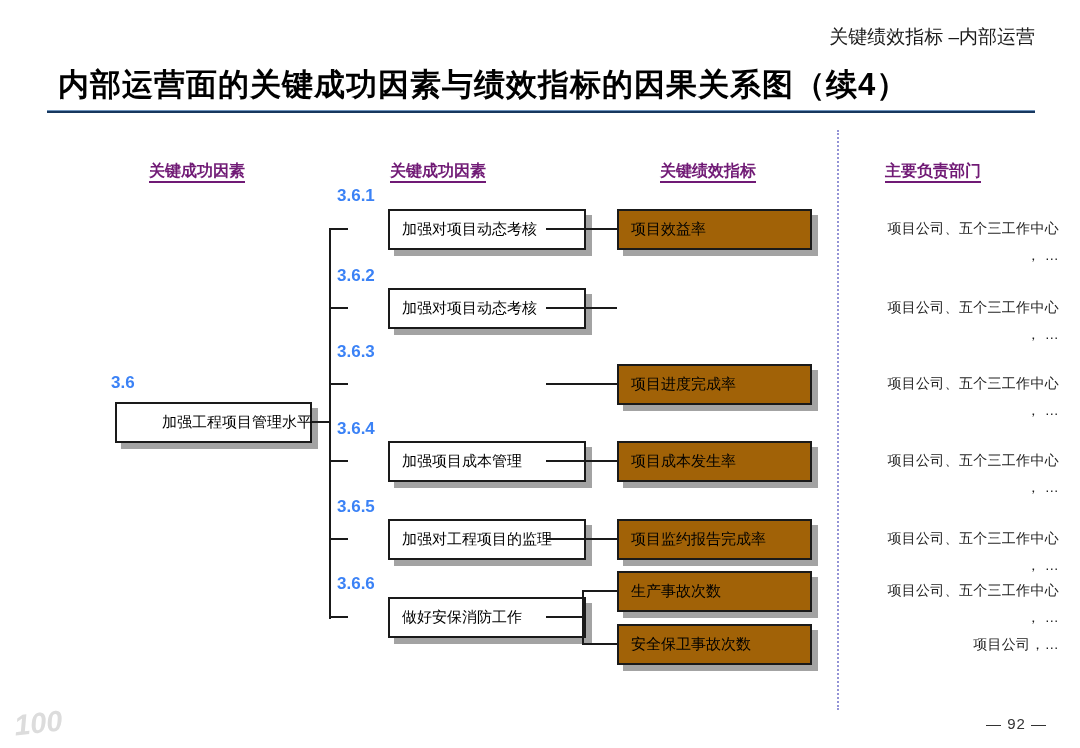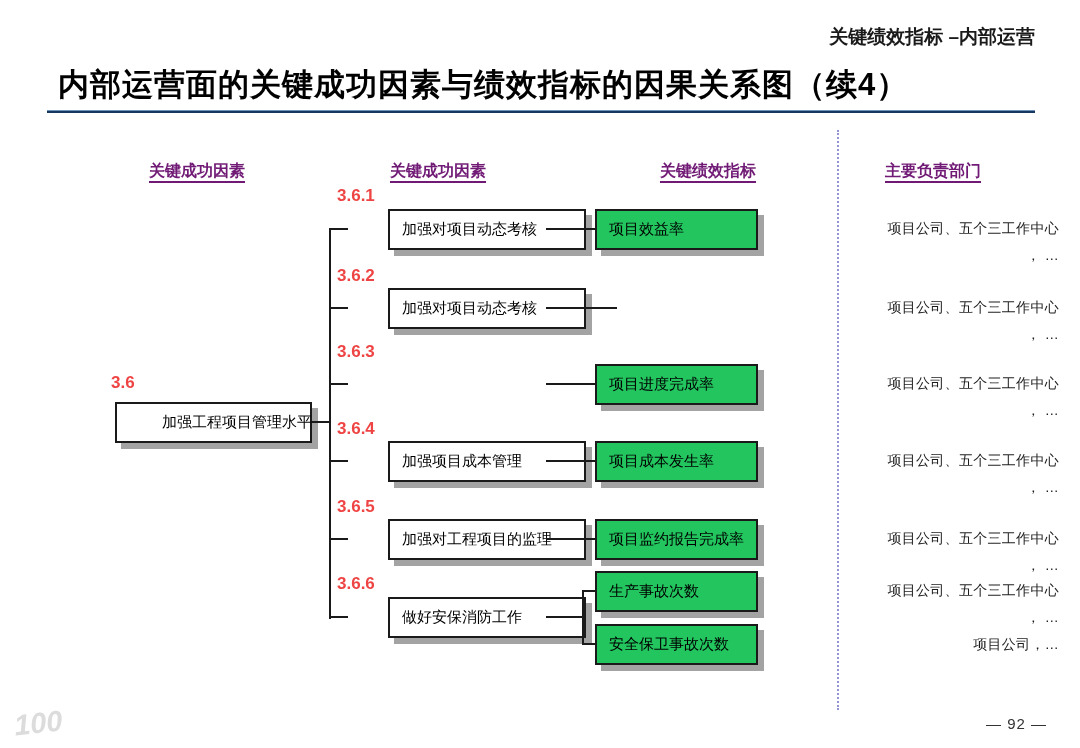"关键绩效指标 –内部运营" .top-right { font-weight: bold -> normal }
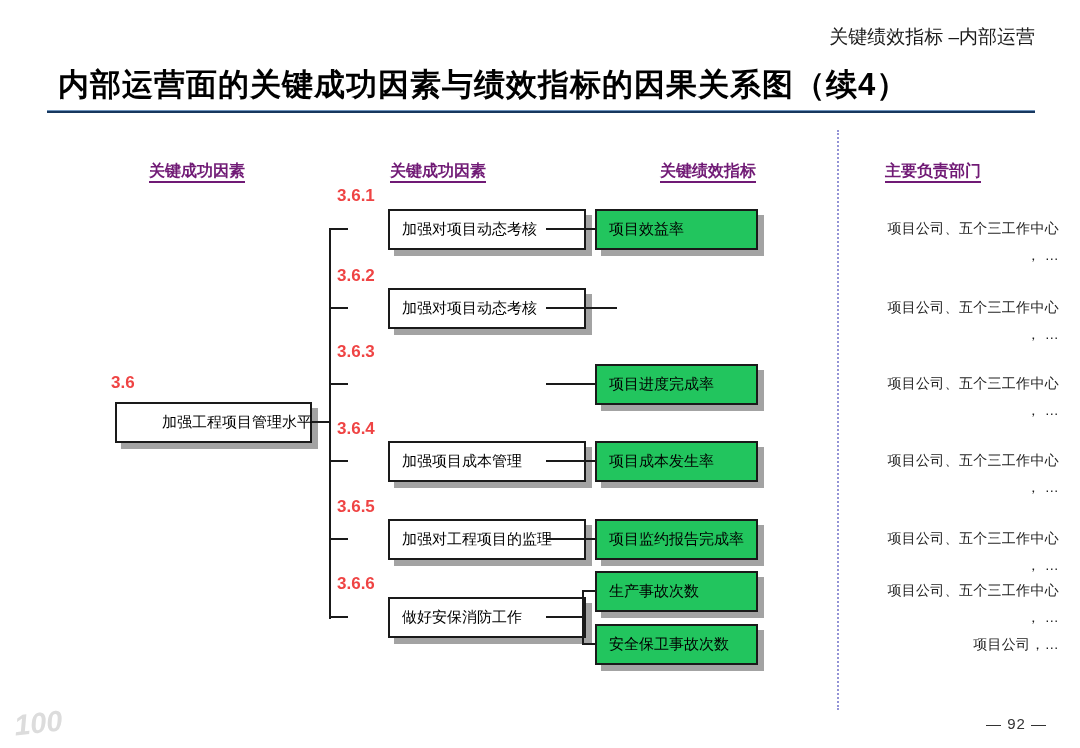"3.6.1" .code { color: #ef4444 -> #3b82f6 }
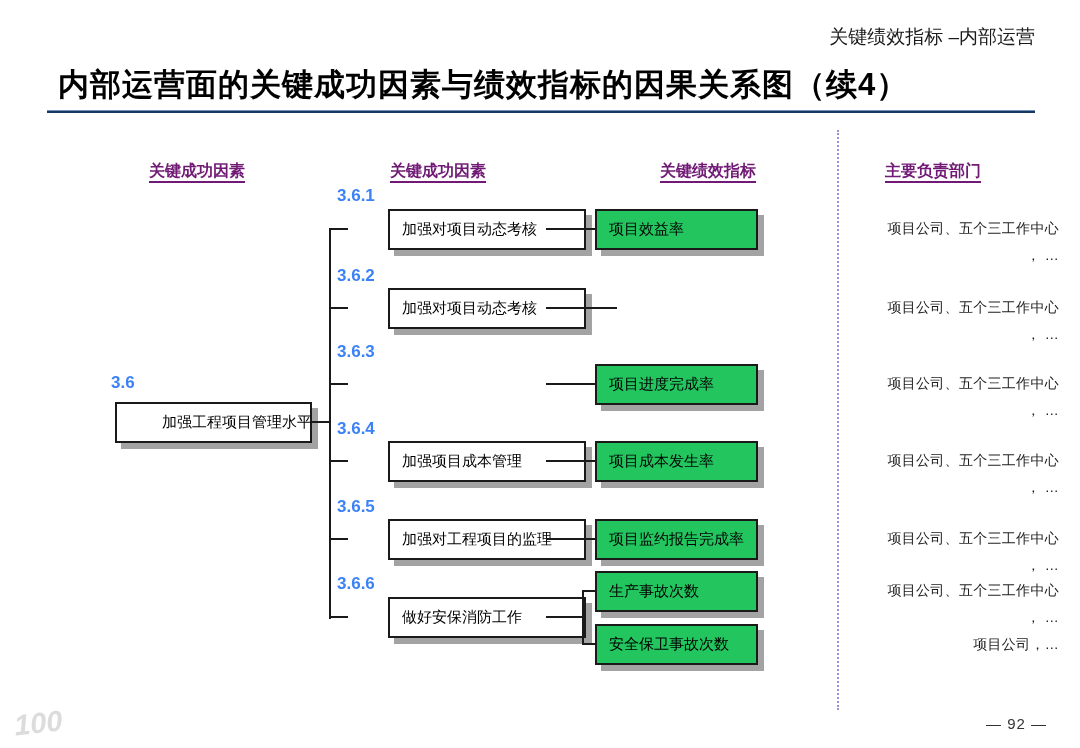"项目效益率" .box.kpi { background: #22c55e -> #a16207; left: 595px -> 617px; width: 163px -> 195px }
